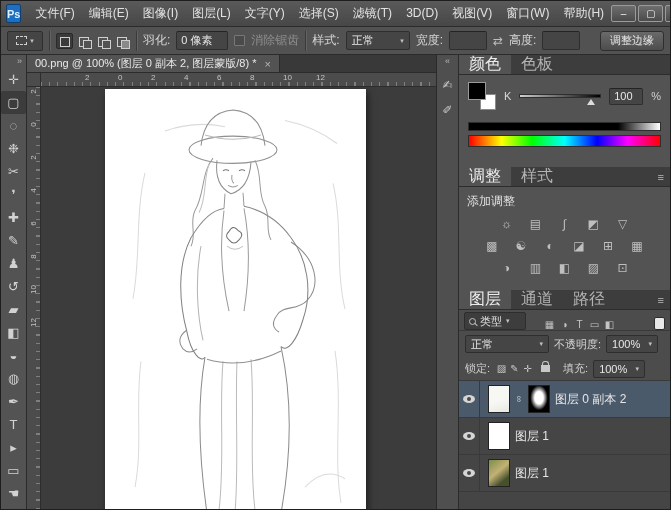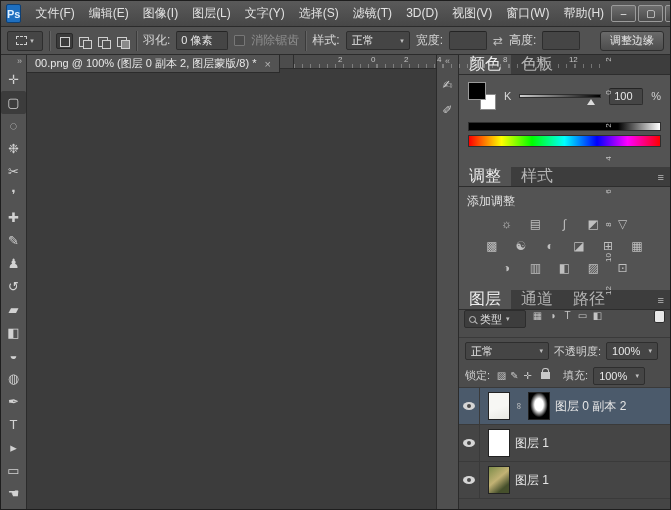"00.png @ 100% (图层 0" .docarea { flex-direction: none -> column }
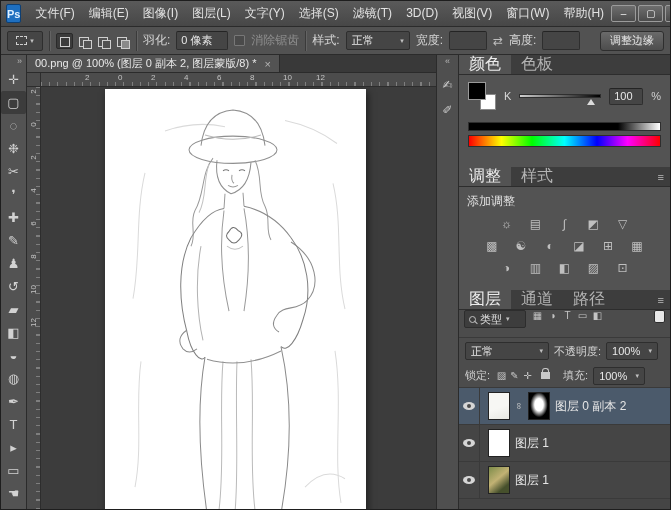"类型" .filter-row { align-items: flex-start -> flex-end; gap: 4px -> 16px; height: 28px -> 21px }
